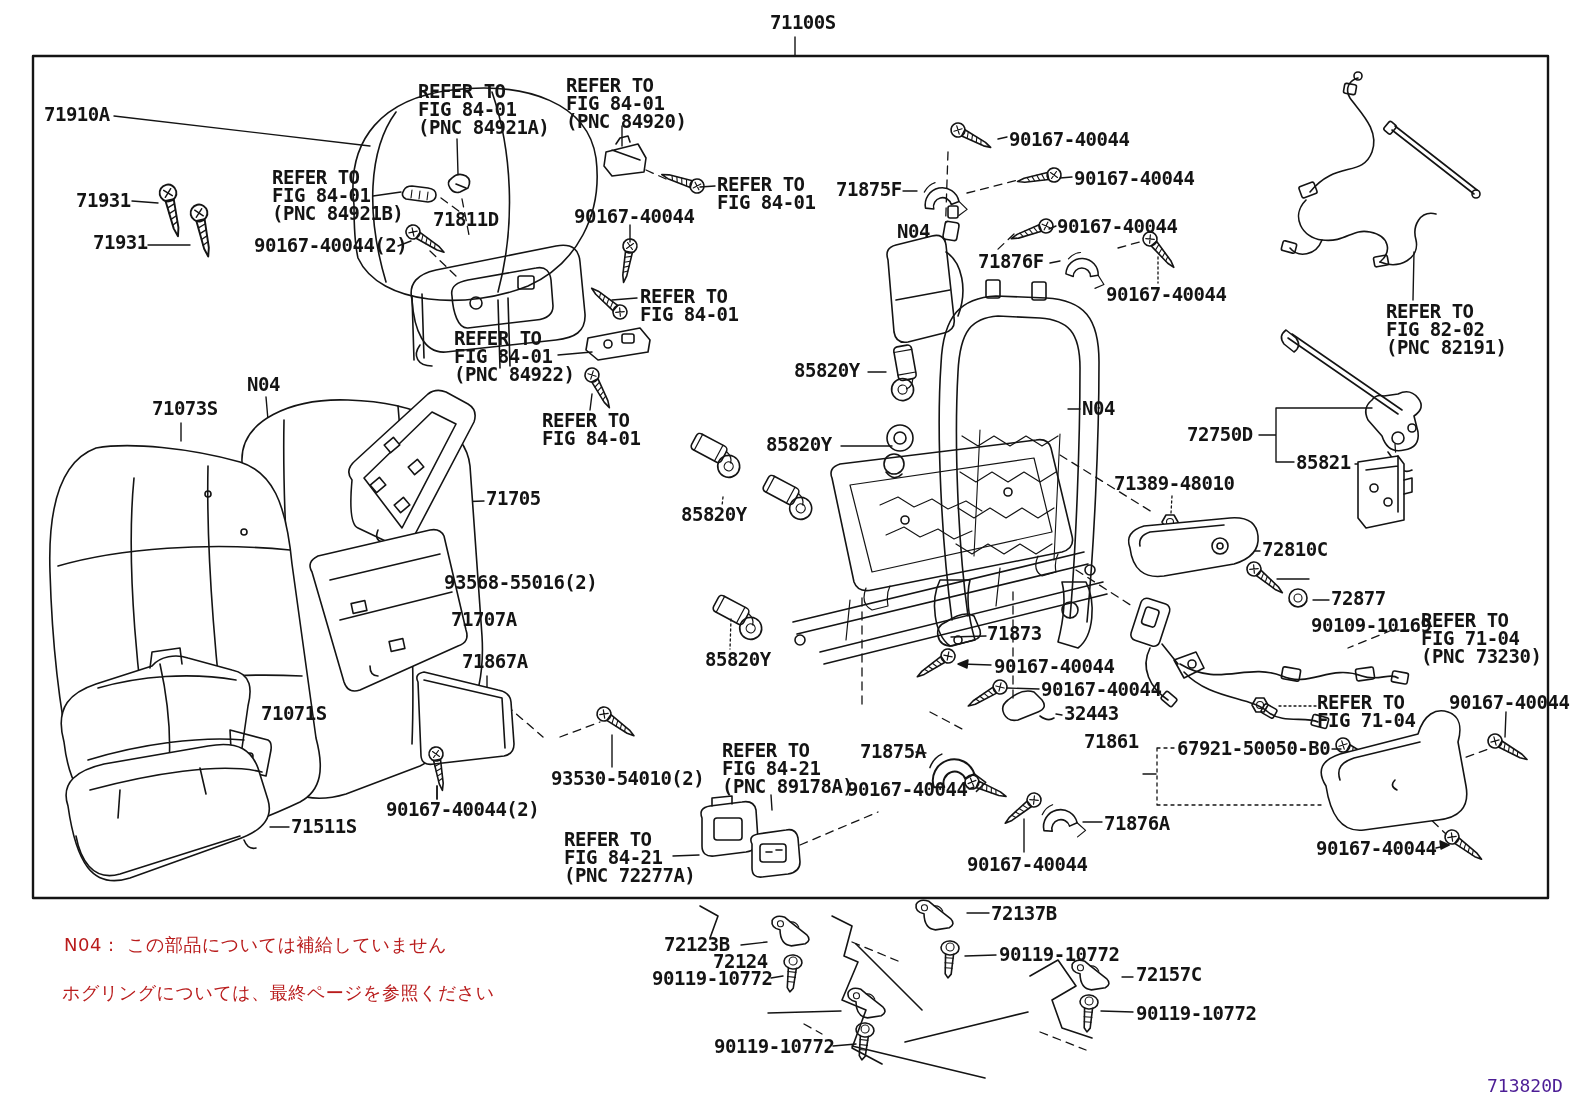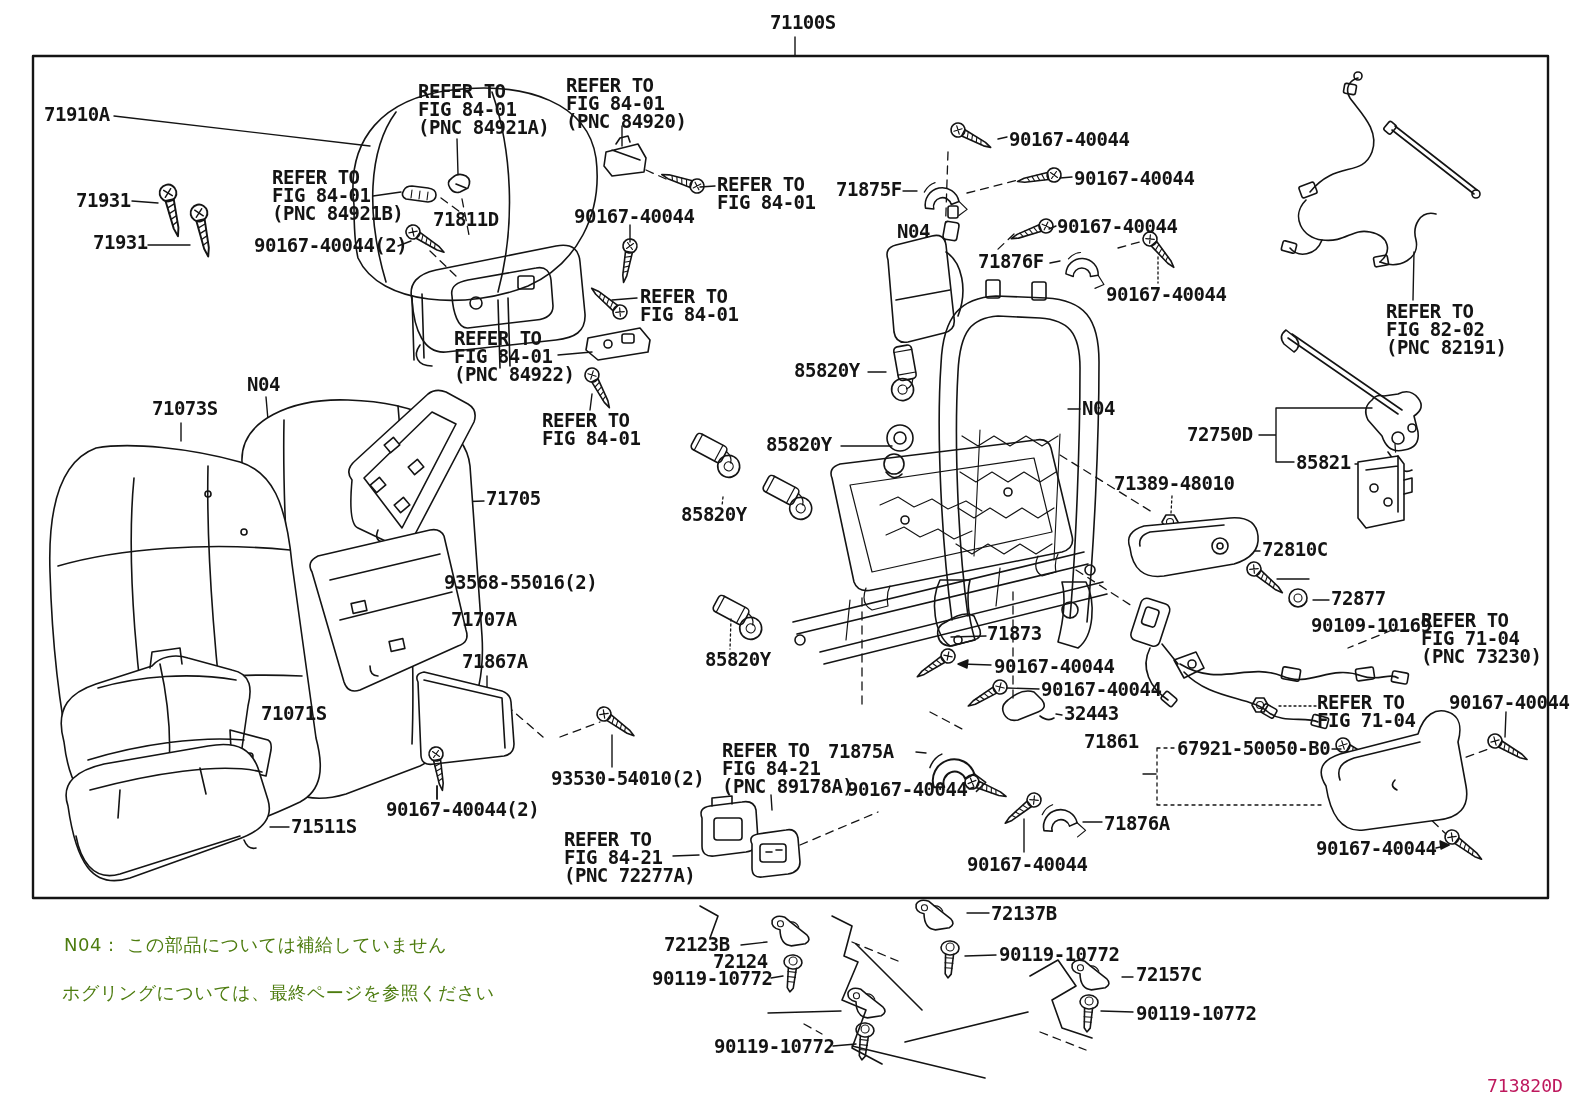"71875A" div.lbl { left: 828px -> 860px }
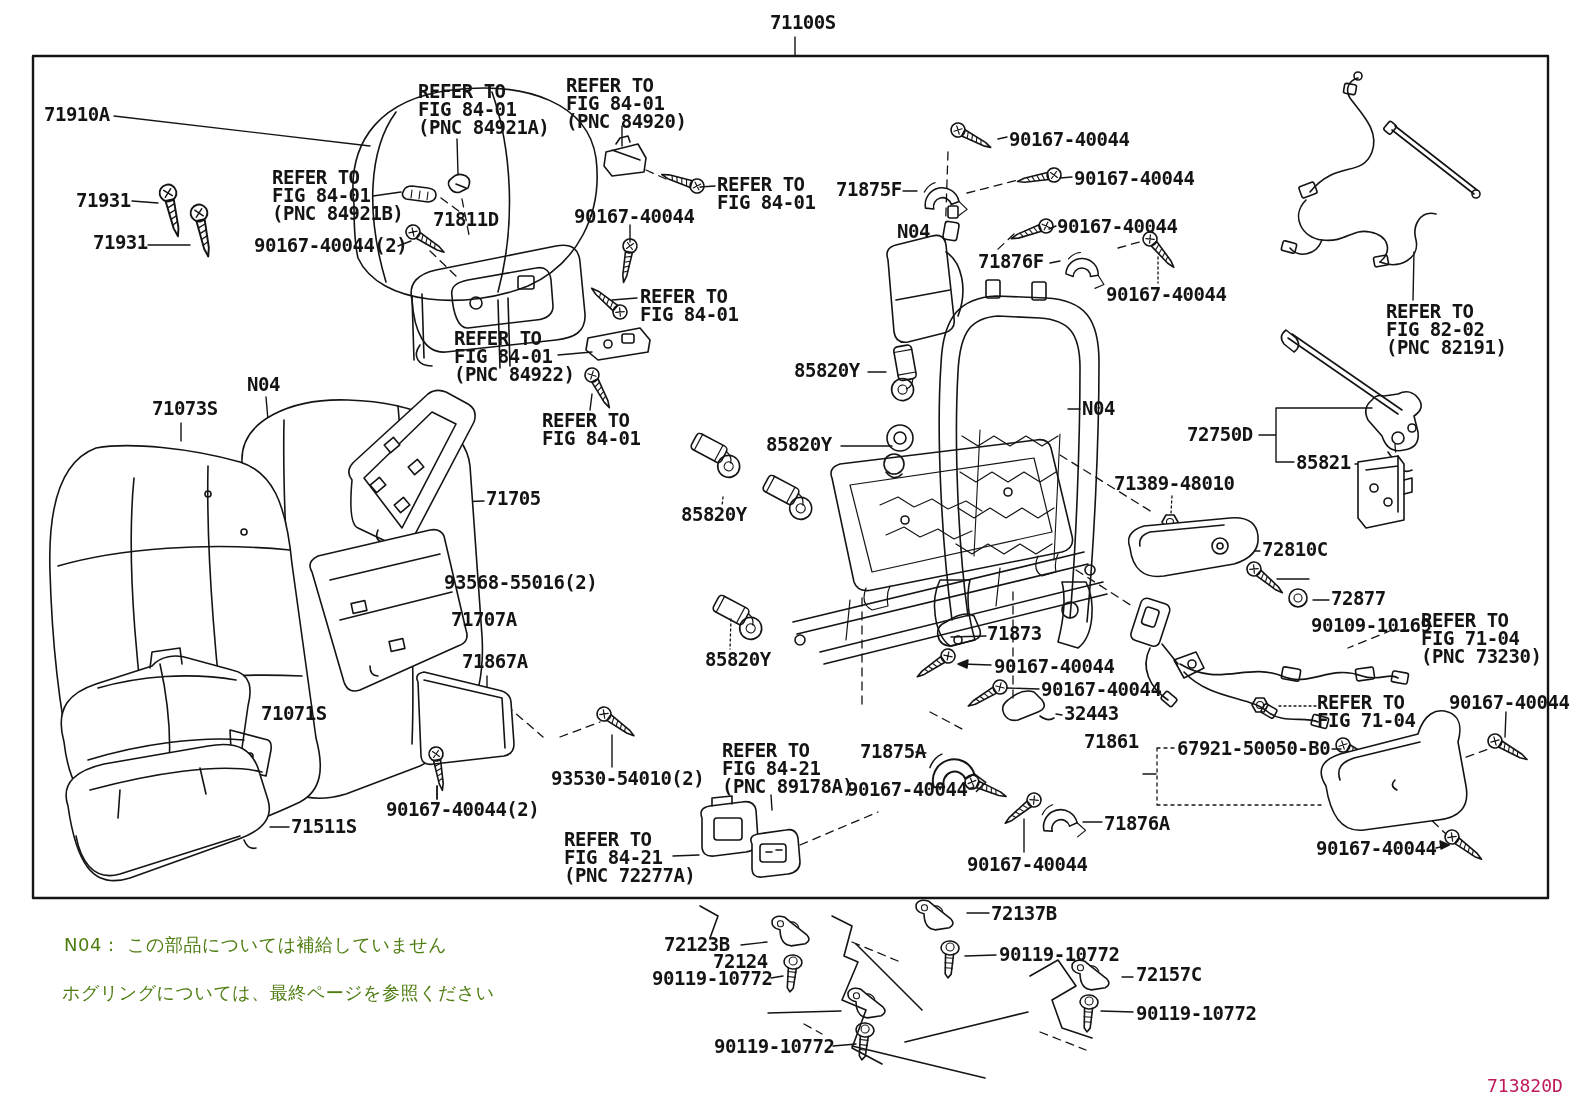"N04 : この部品については補給していません" .note { color: #4d7c0f -> #b91c1c }
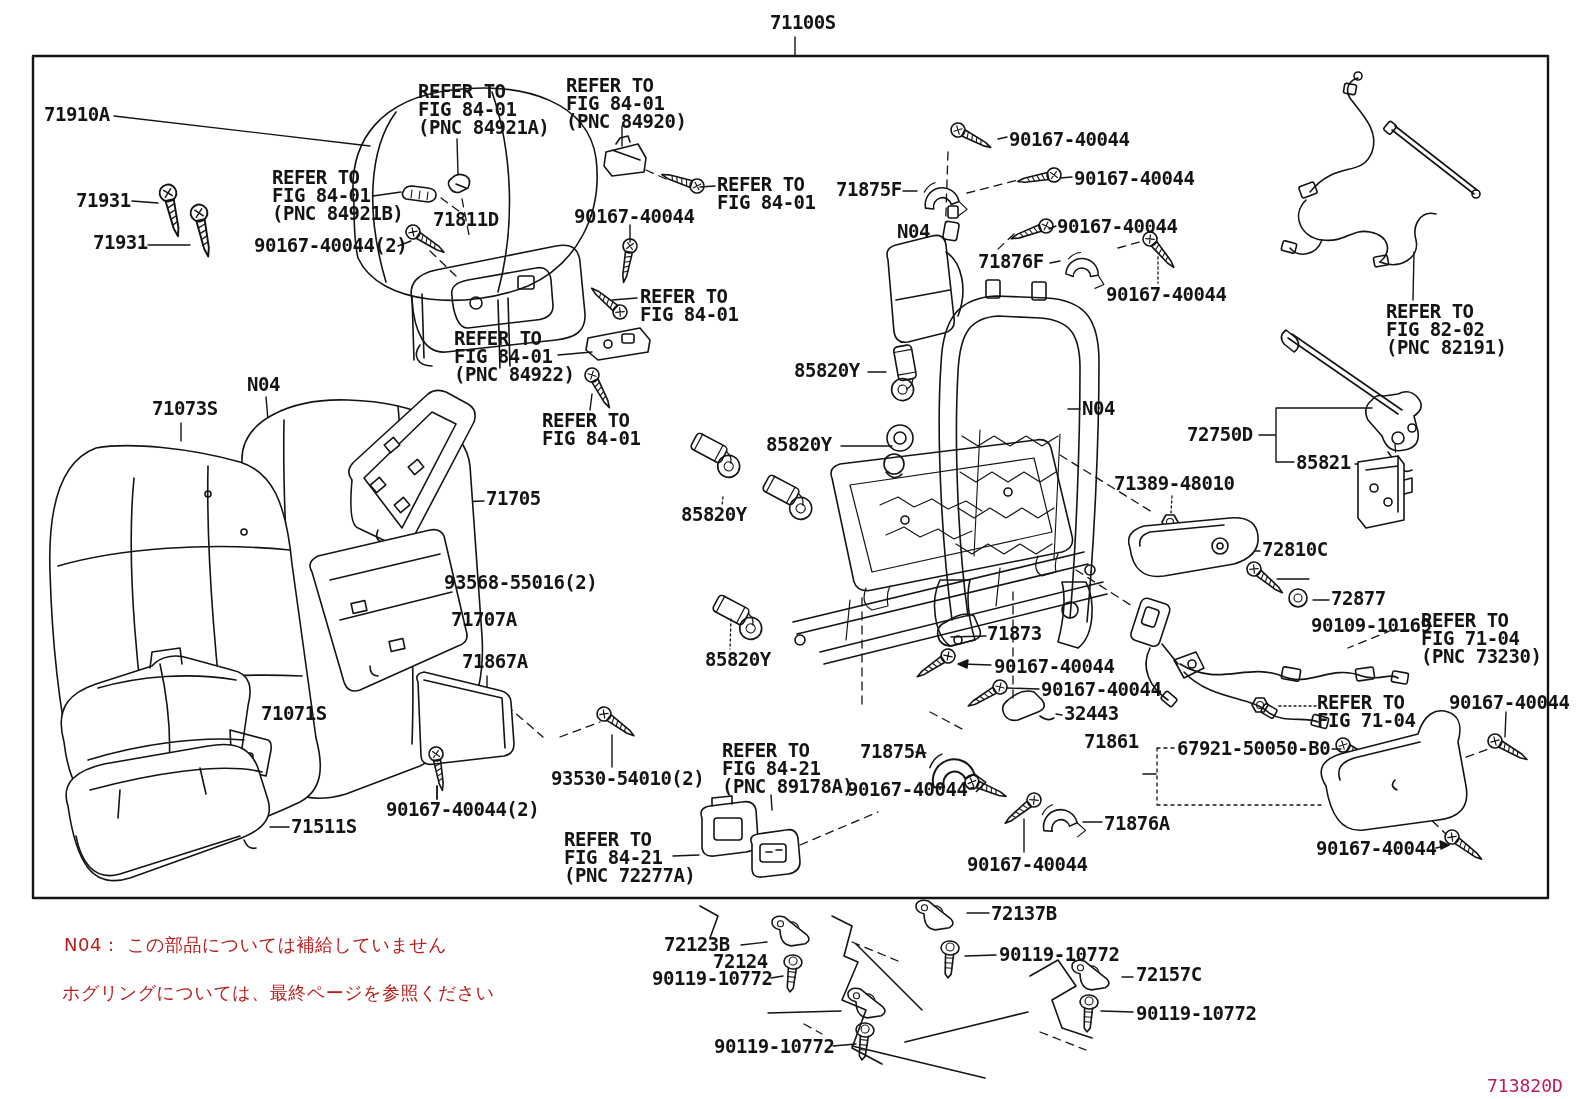"713820D" .docnum { color: #be185d -> #4c1d95 }
